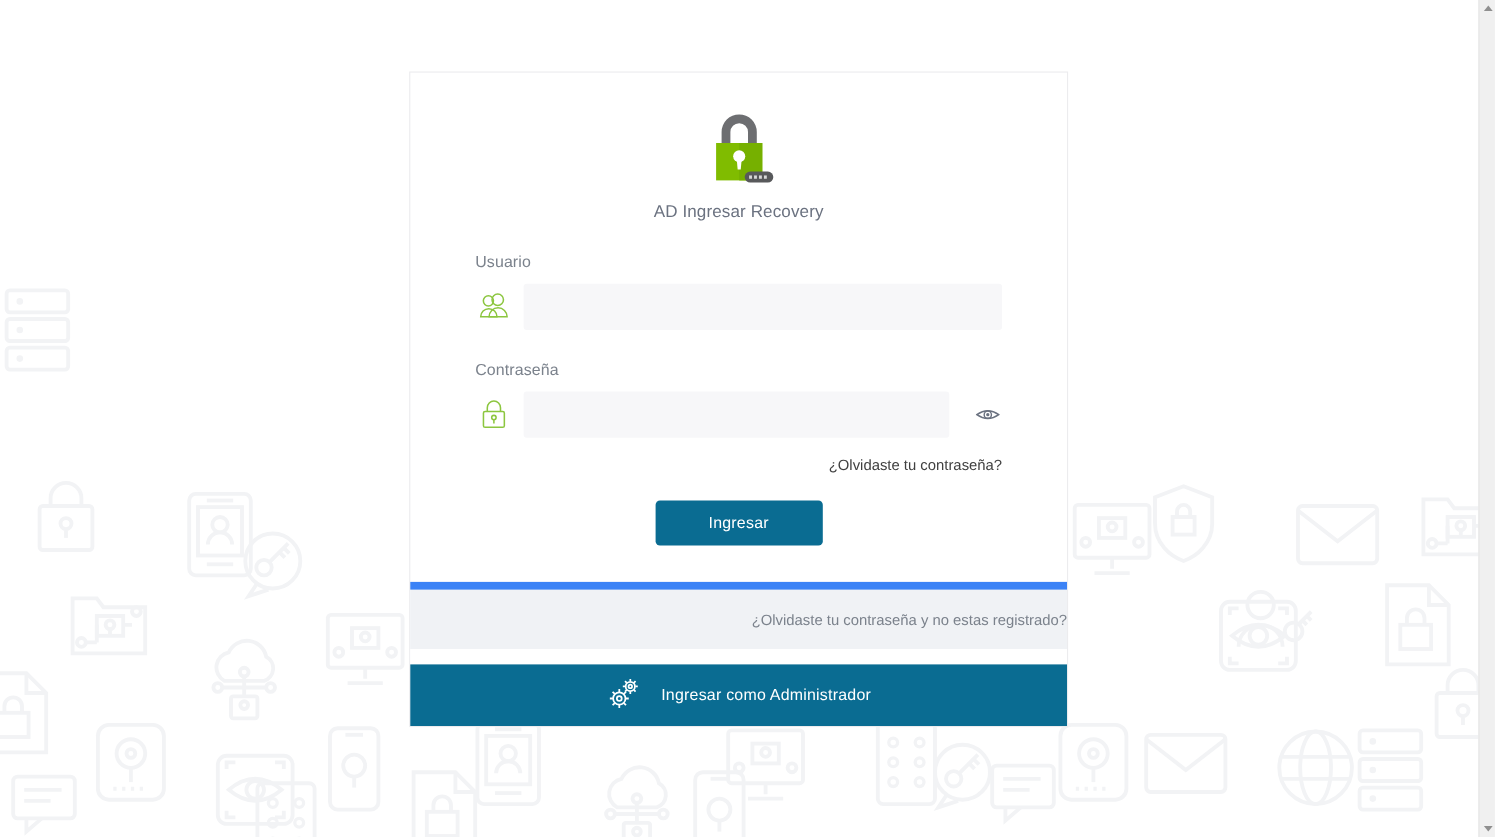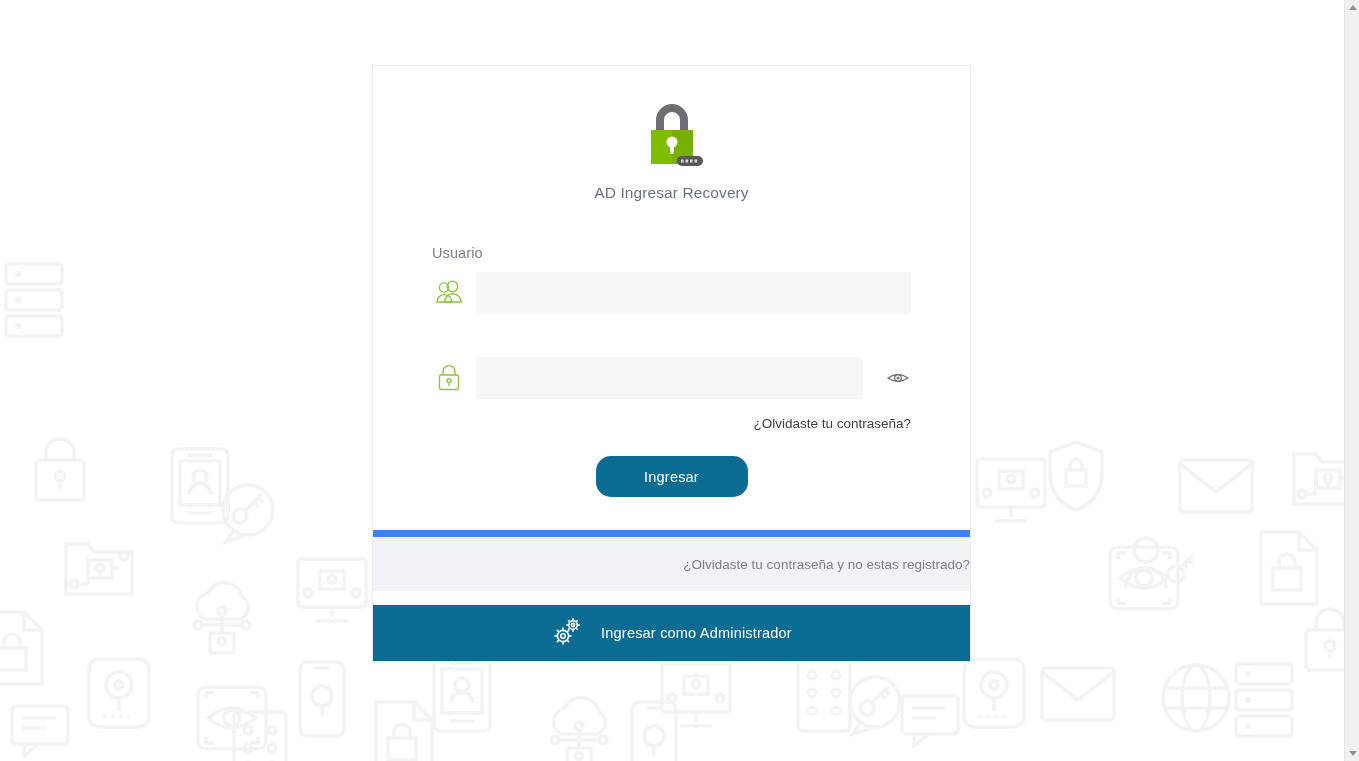"Usuario" .field-block { margin-top: 43px -> 29px }
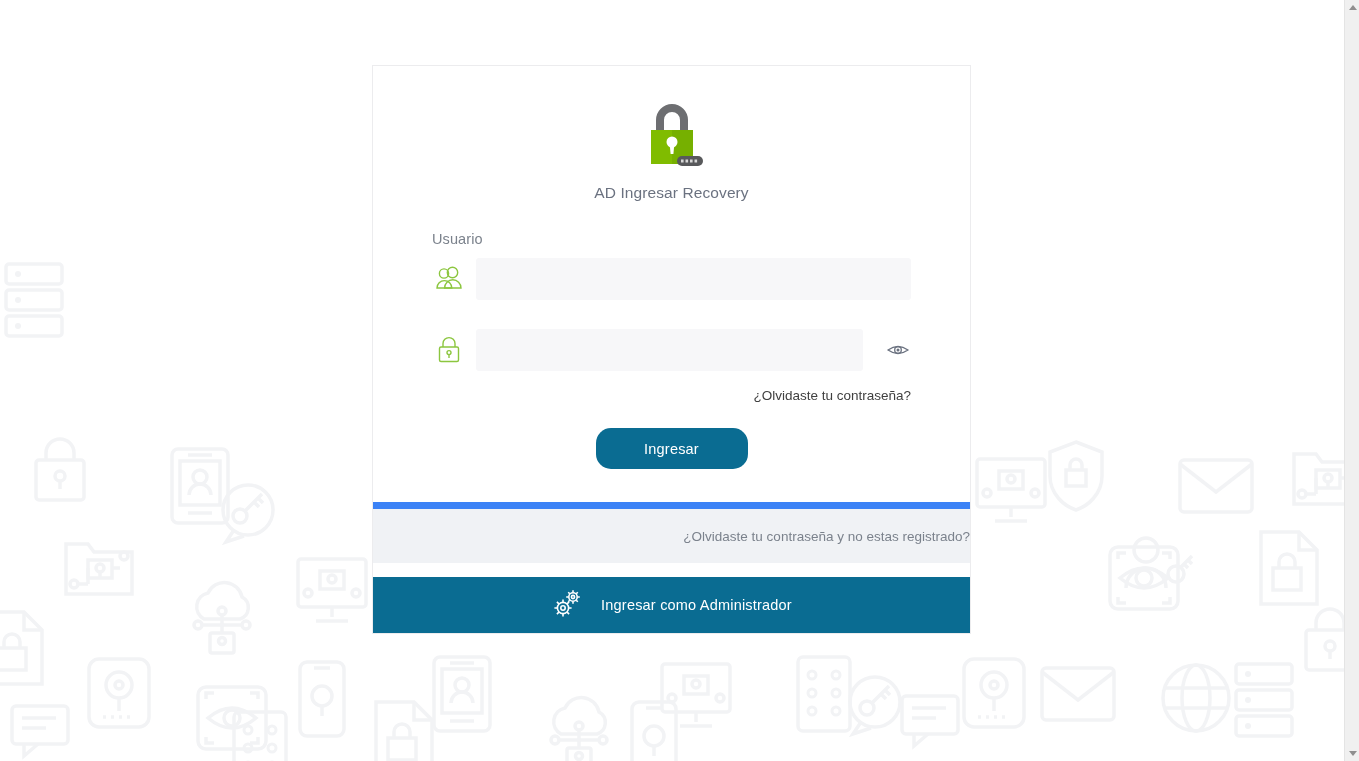"Contraseña" div.field-label { html: none -> <div>Contraseña</div> }
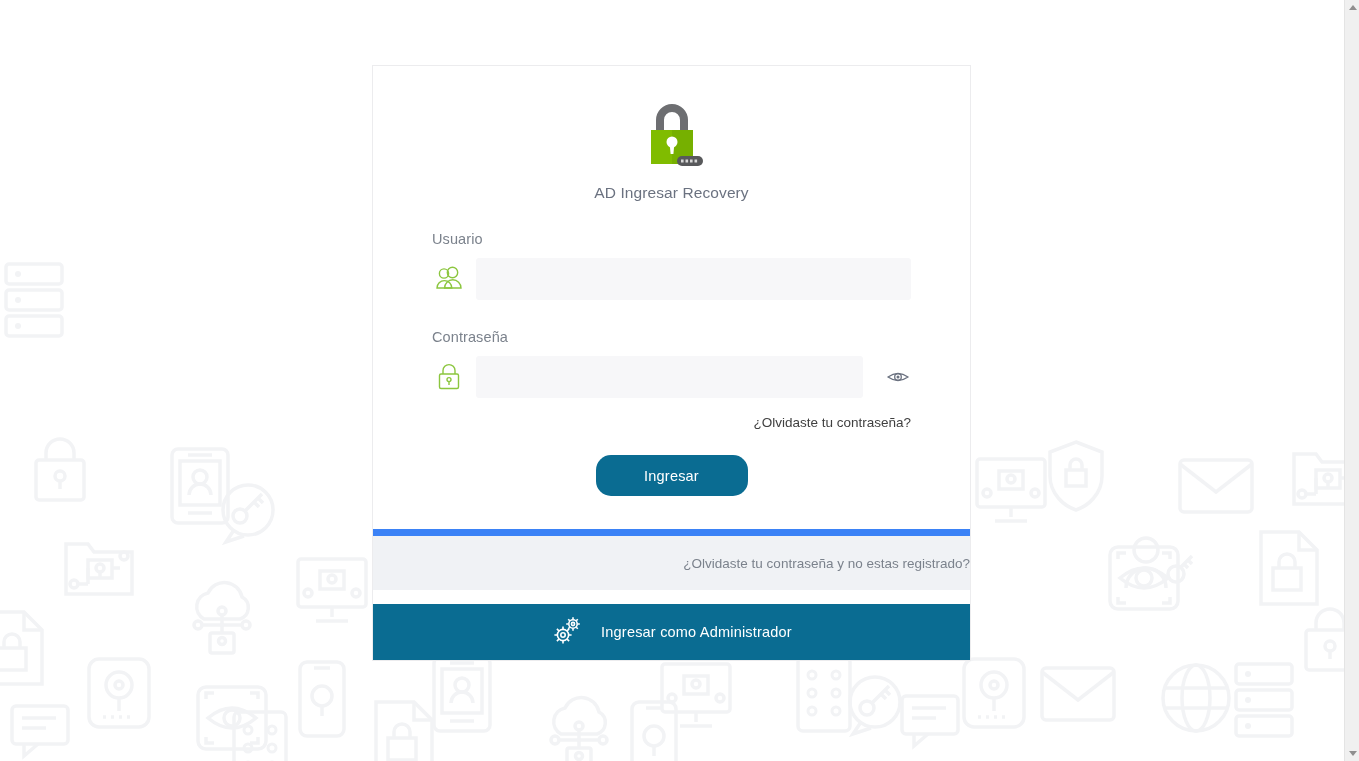"Ingresar" .submit-btn { border-radius: 15px -> 4px }
